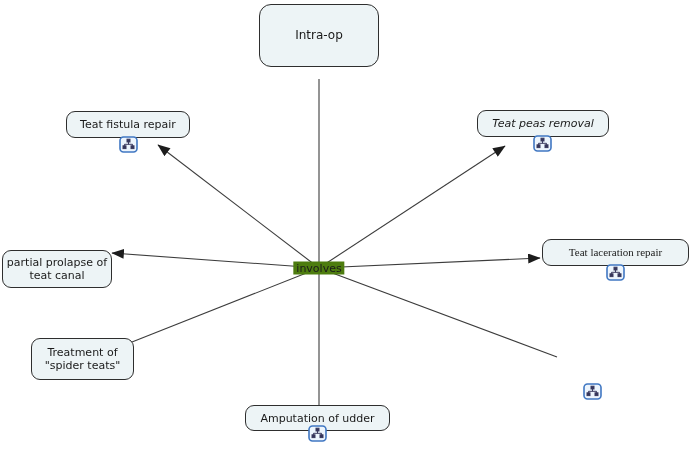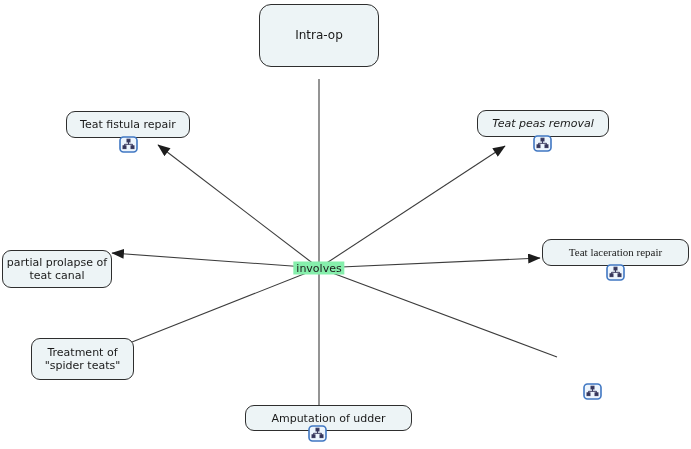"involves" .linking-phrase { background: #86efac -> #4d7c0f }
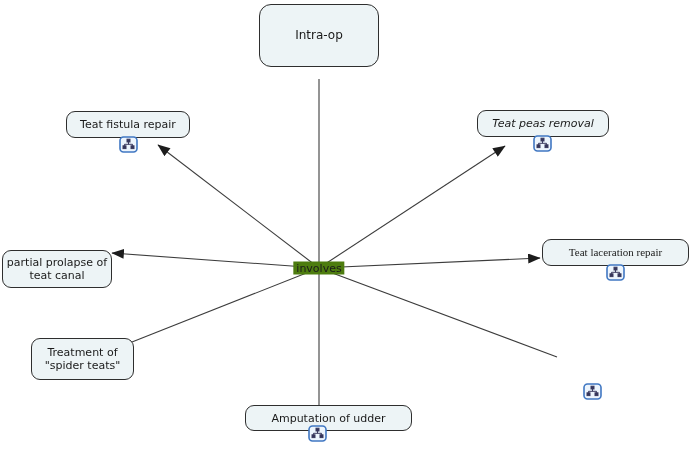"Amputation of udder" div.node { width: 167px -> 145px }
